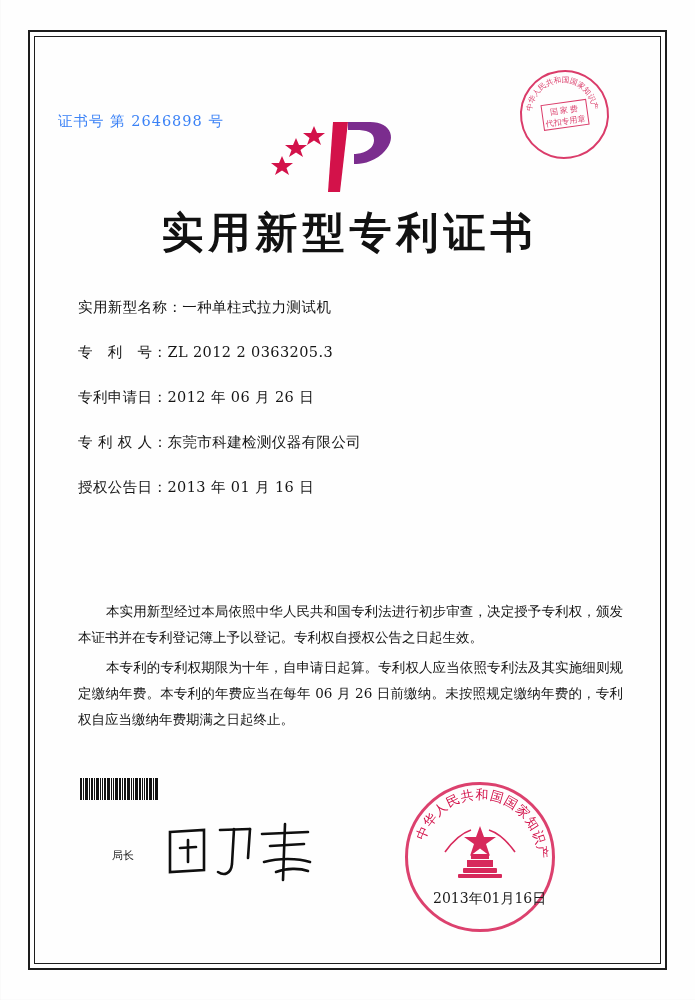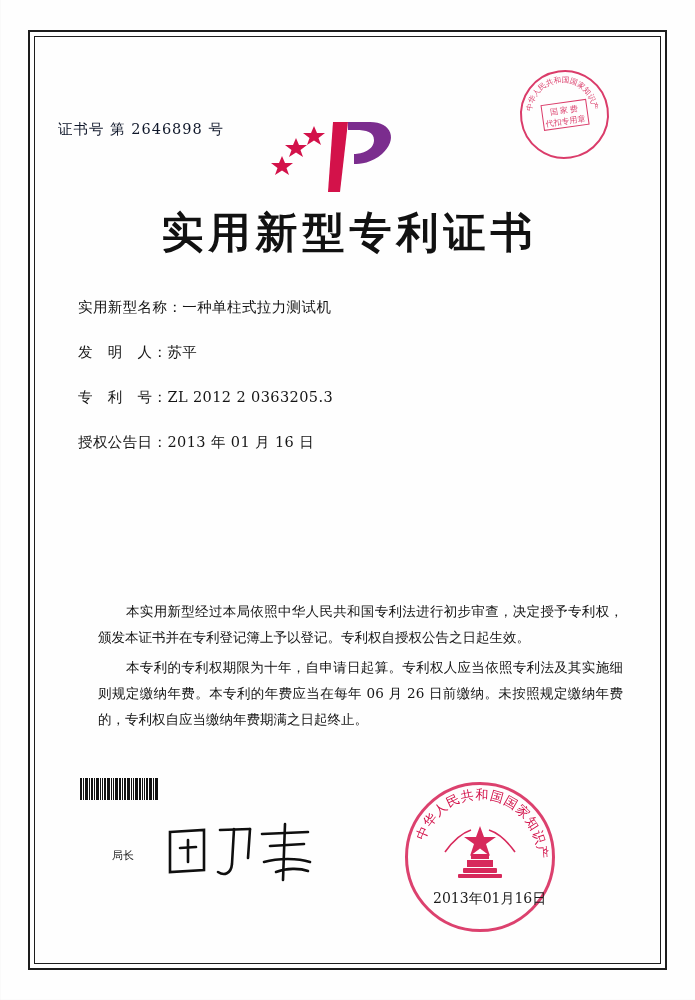"证书号 第 2646898 号" .cert-no { color: #0f172a -> #3b82f6; top: 120px -> 112px }
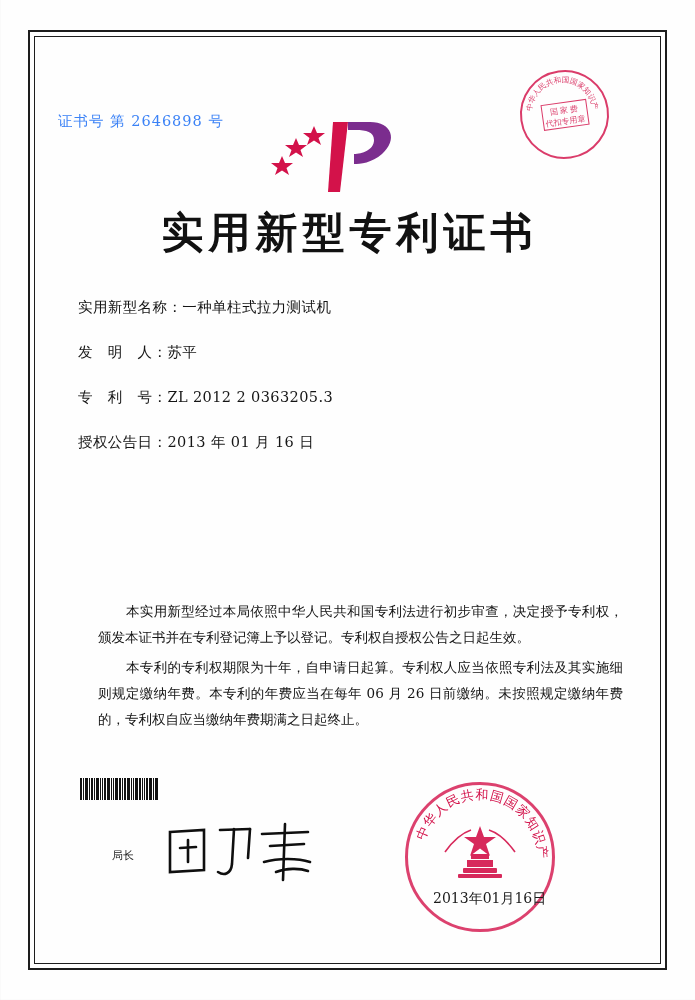"发 明 人：苏平" div.field-row { html: <div> <span>发 明 人：</span><span>苏平</span> </div> -> none }
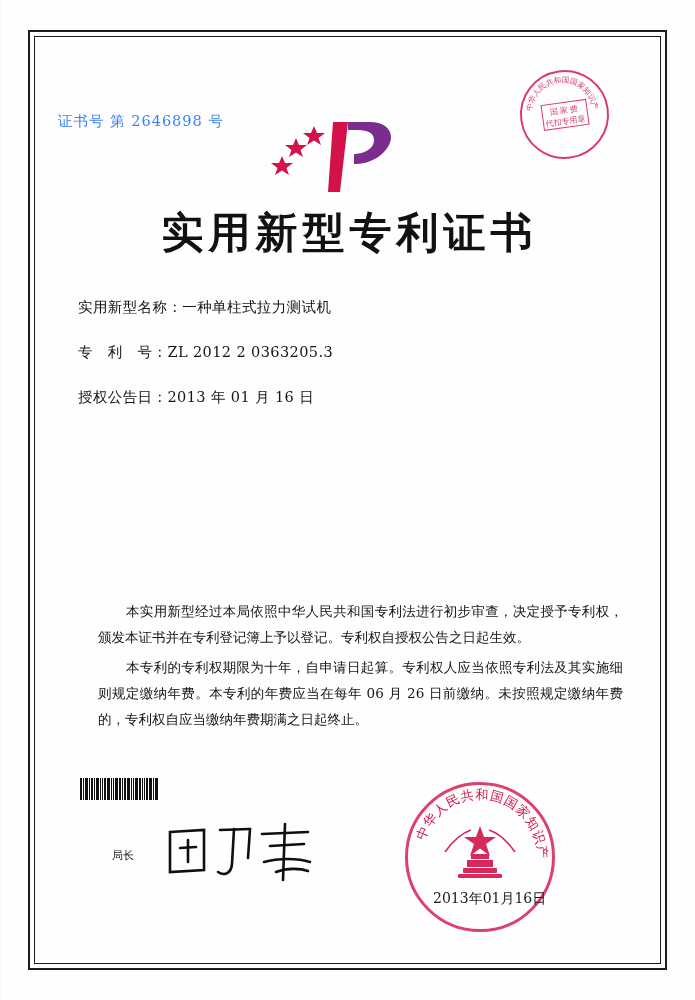"专利申请日：2012 年 06 月 26" div.field-row { html: none -> <div> <span>专利申请日：</span><span>2012 年 06 月 26 日</span> </div> }
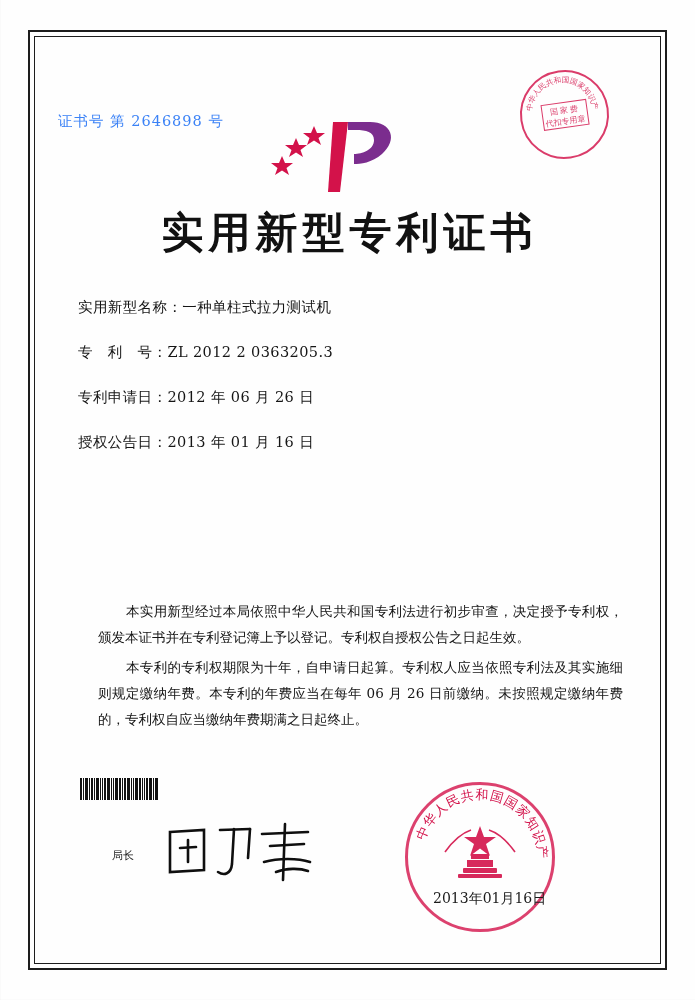"专 利 权 人：东莞市科建检测仪器有限公司" div.field-row { html: none -> <div> <span>专 利 权 人：</span><span>东莞市科建检测仪器有限公司</span> </div> }
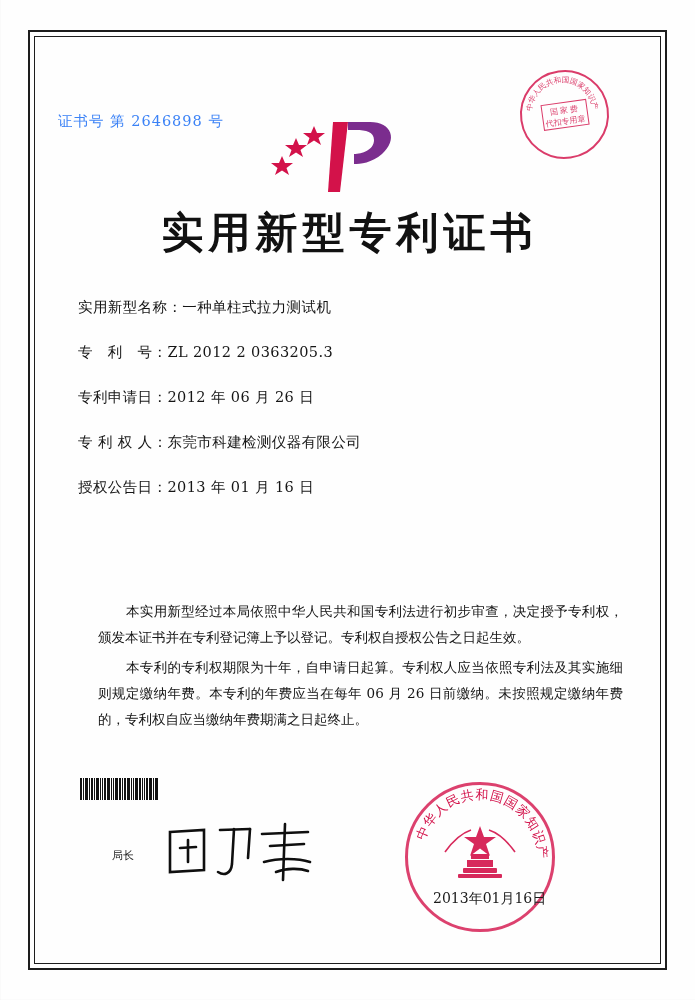"本实用新型经过本局依照中华人民共和国专利法进行初步审查，决定授予专利权，颁发本证" .body-text { margin-left: 20px -> none }
